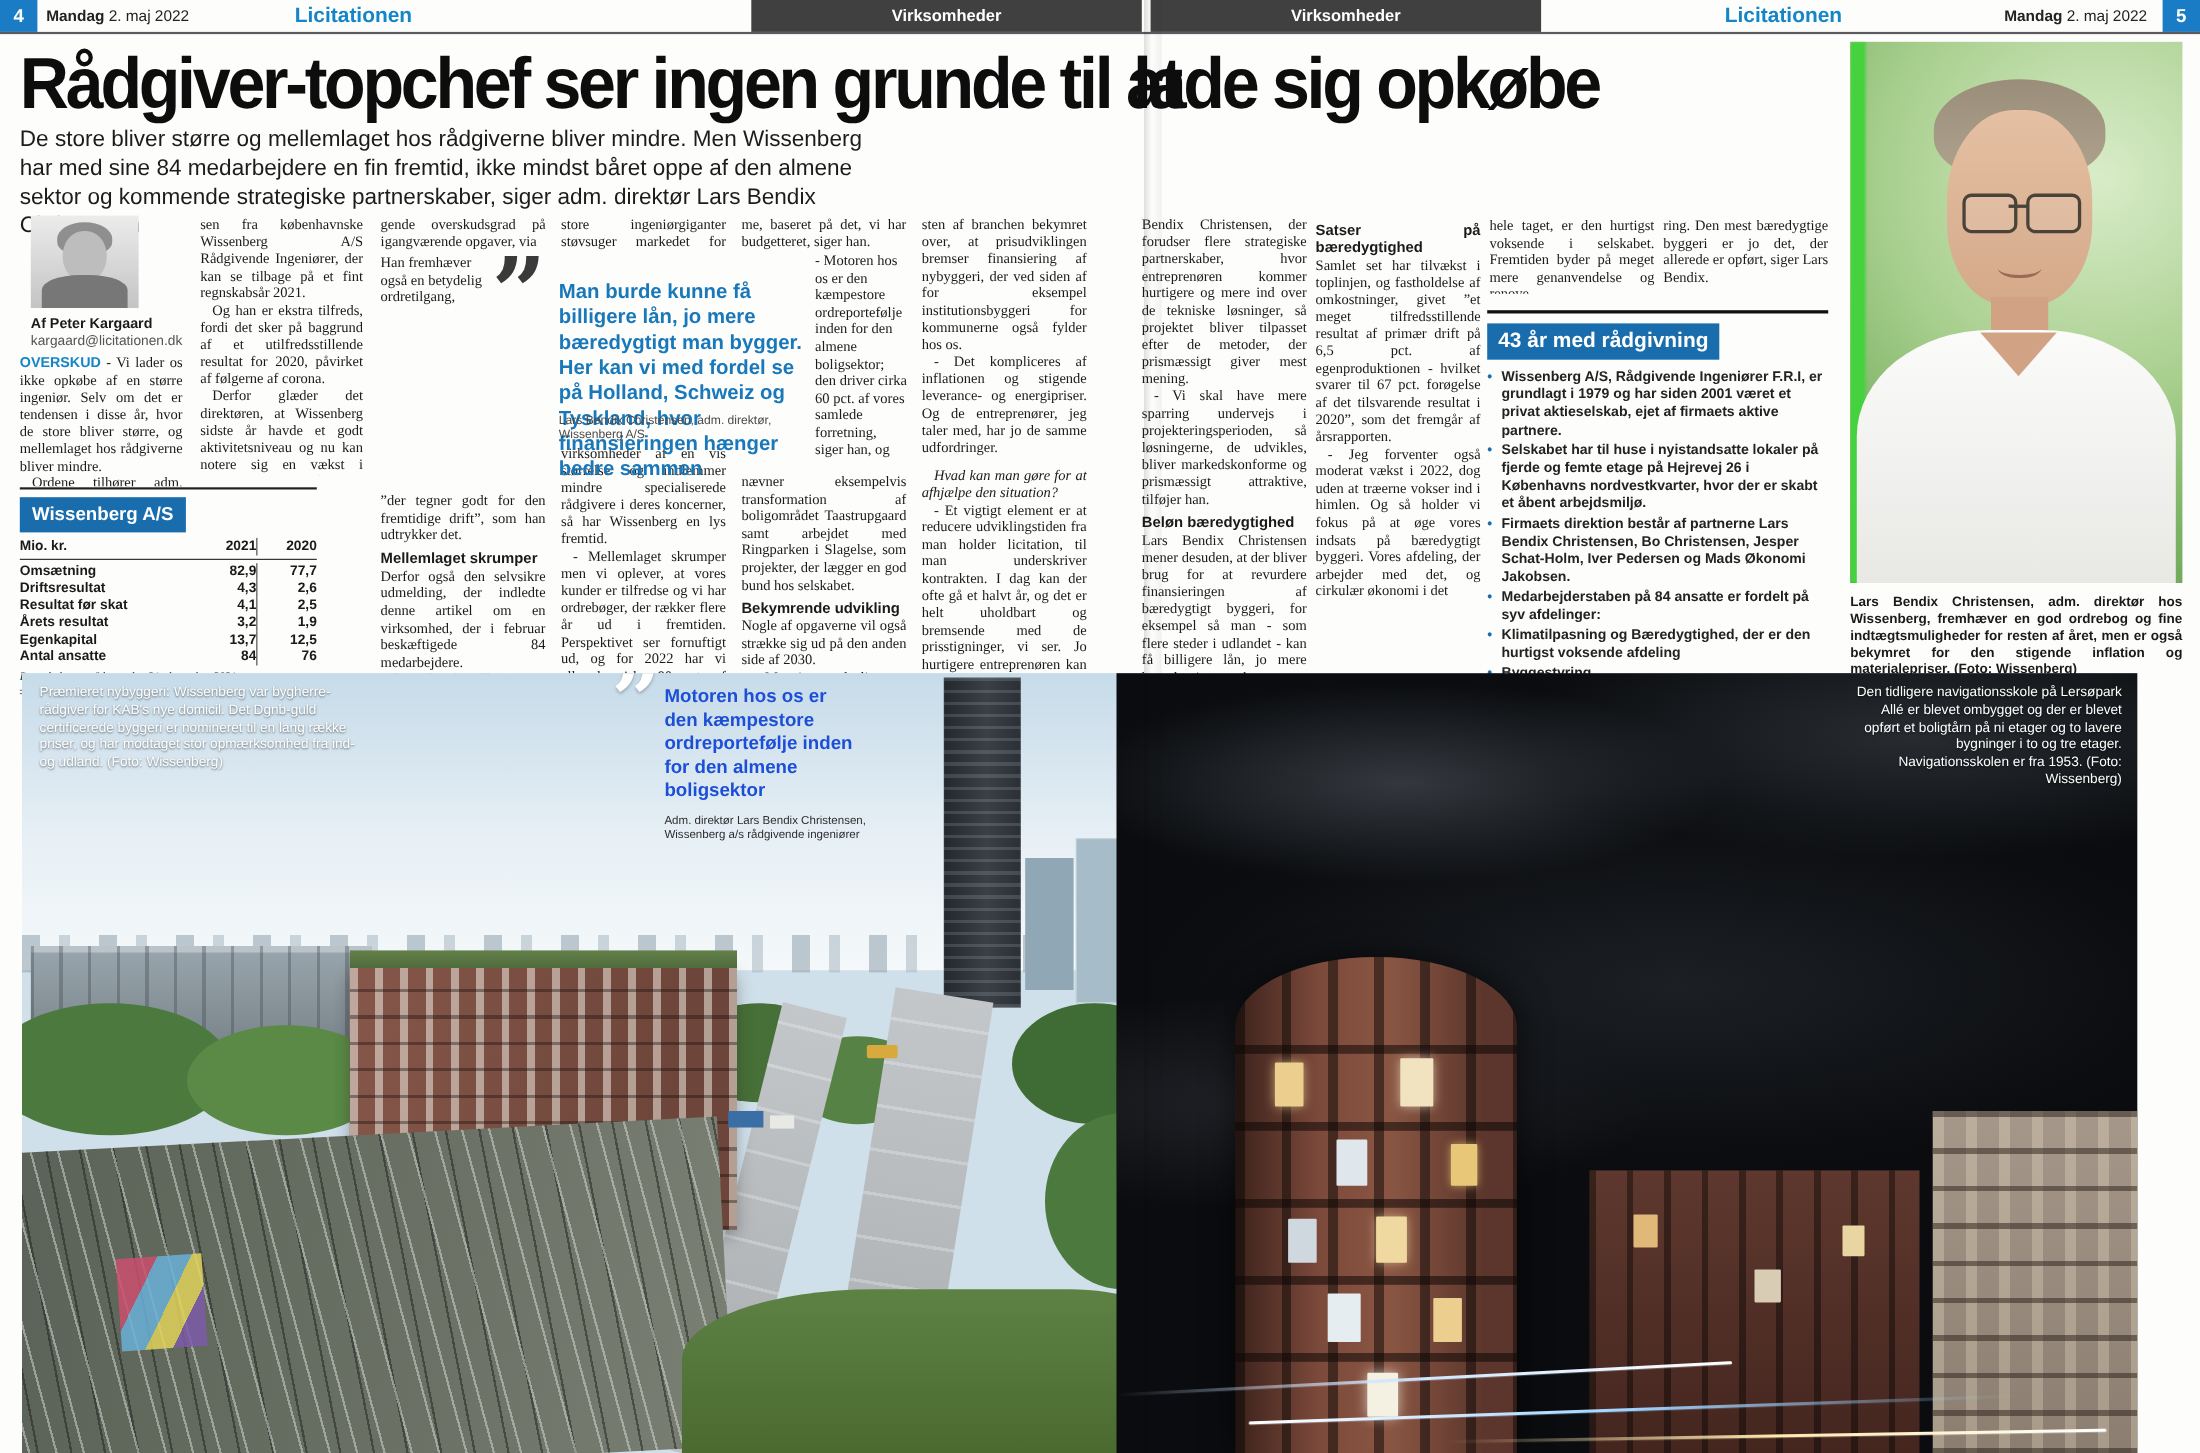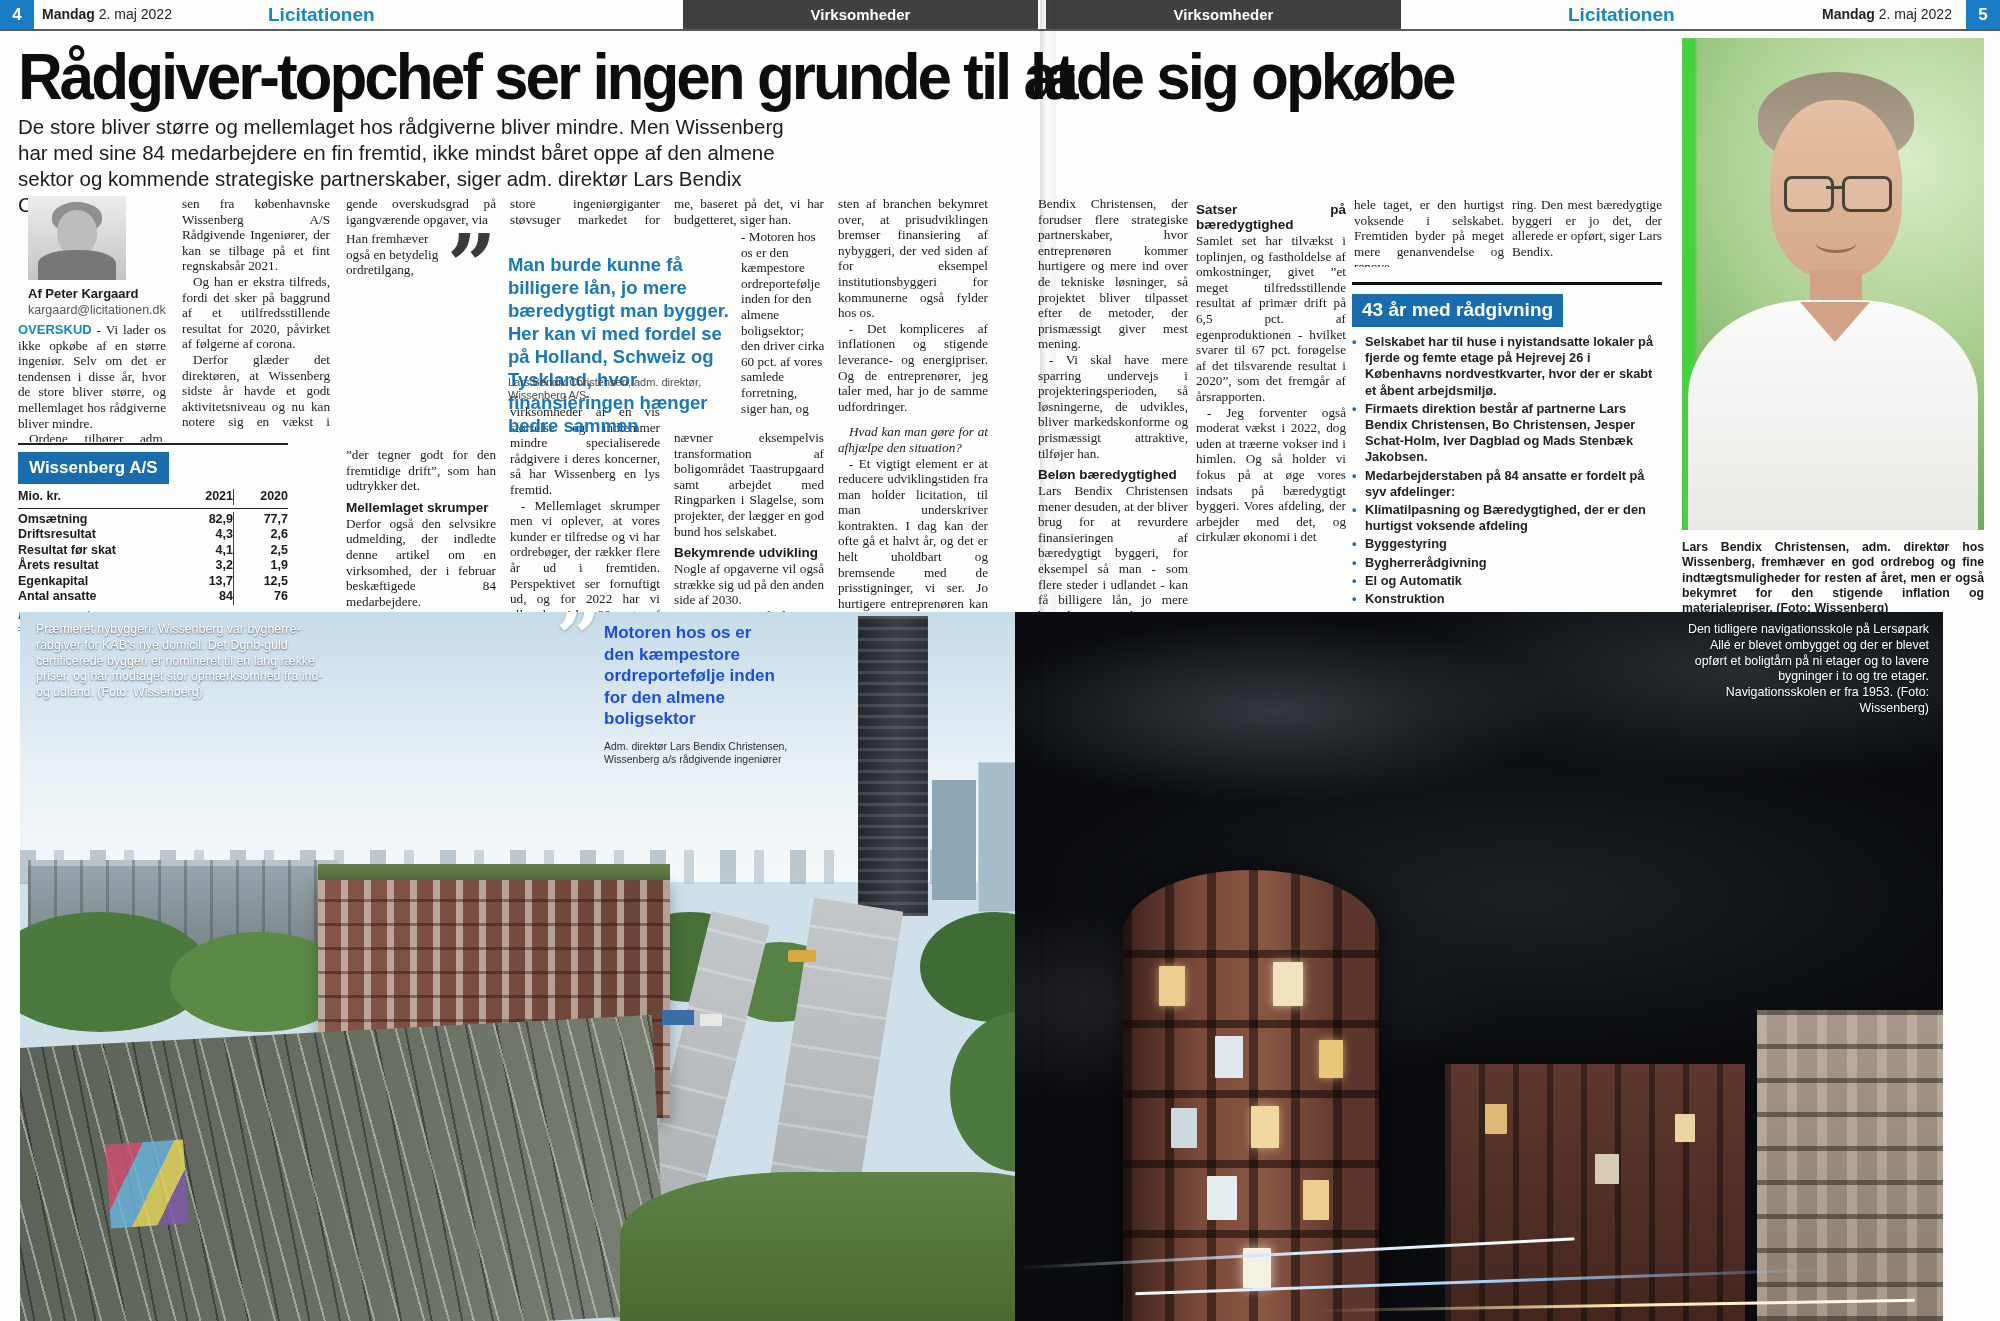"Wissenberg A/S, Rådgivende Ingeniører" li { html: none -> <li>Wissenberg A/S, Rådgivende Ingeniører F.R.I, er grundlagt i 1979 og har siden 2001 været et privat aktieselskab, ejet af firmaets aktive partnere.</li> }
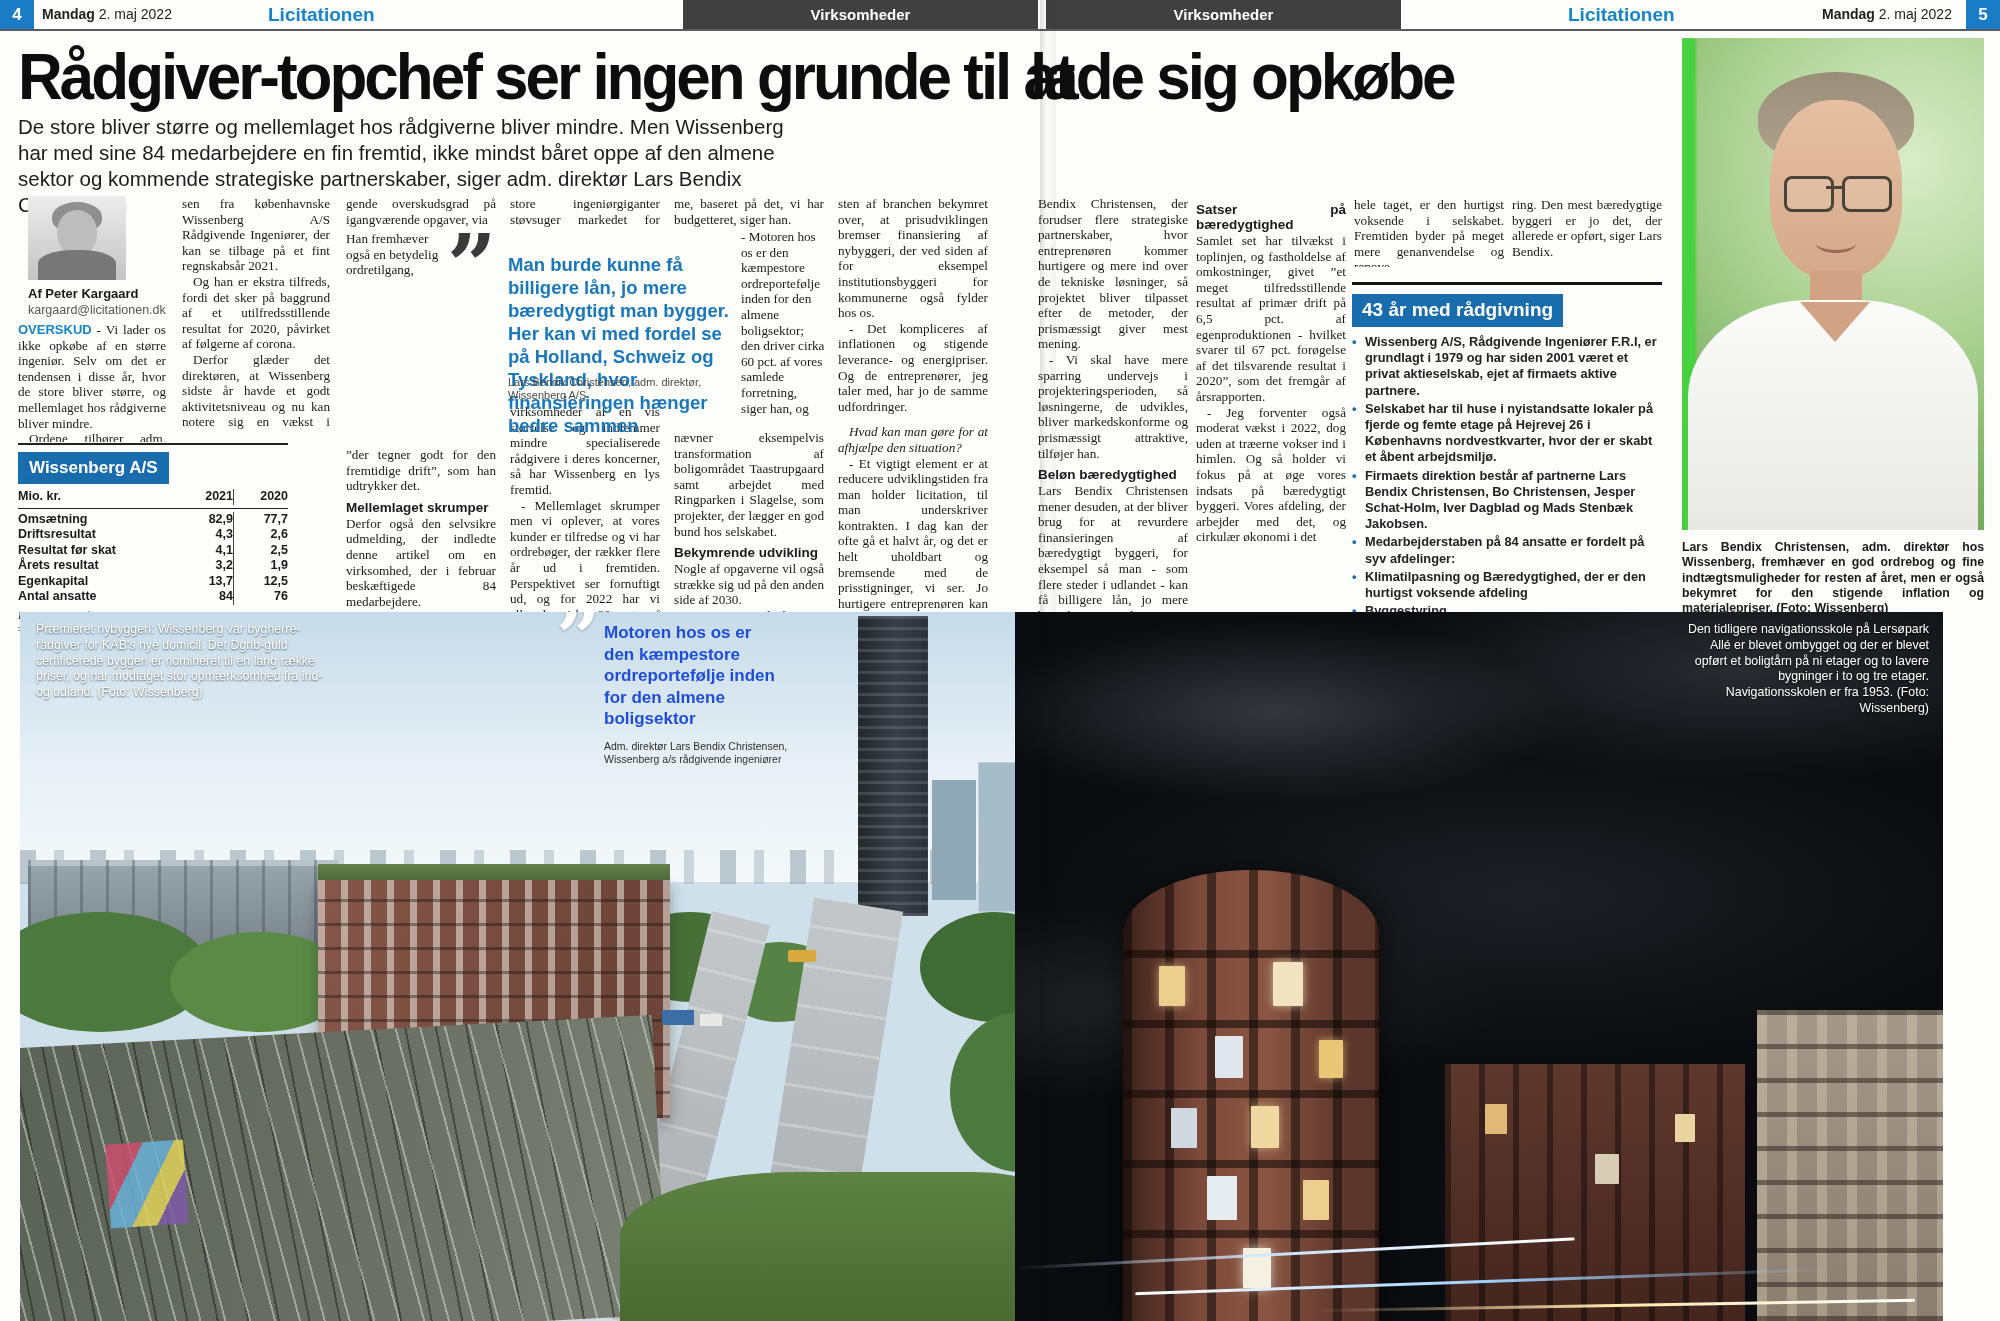"Firmaets direktion består af partnerne" li { text: Dagblad og Mads Stenbæk -> Pedersen og Mads Økonomi }
